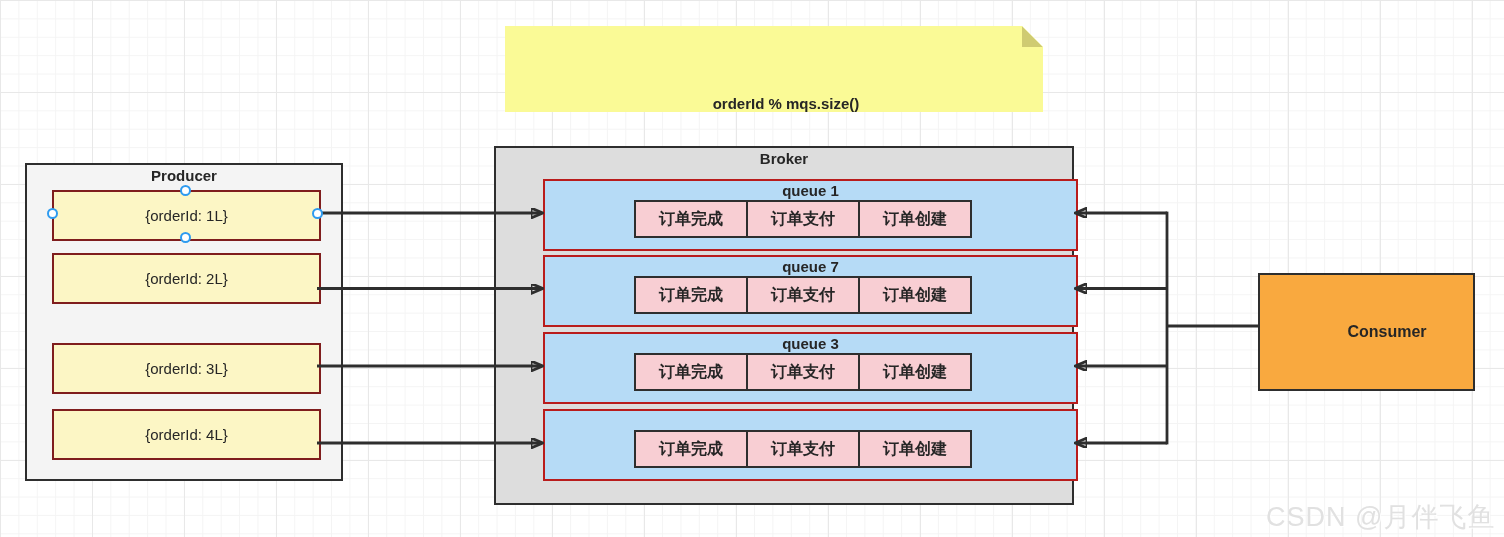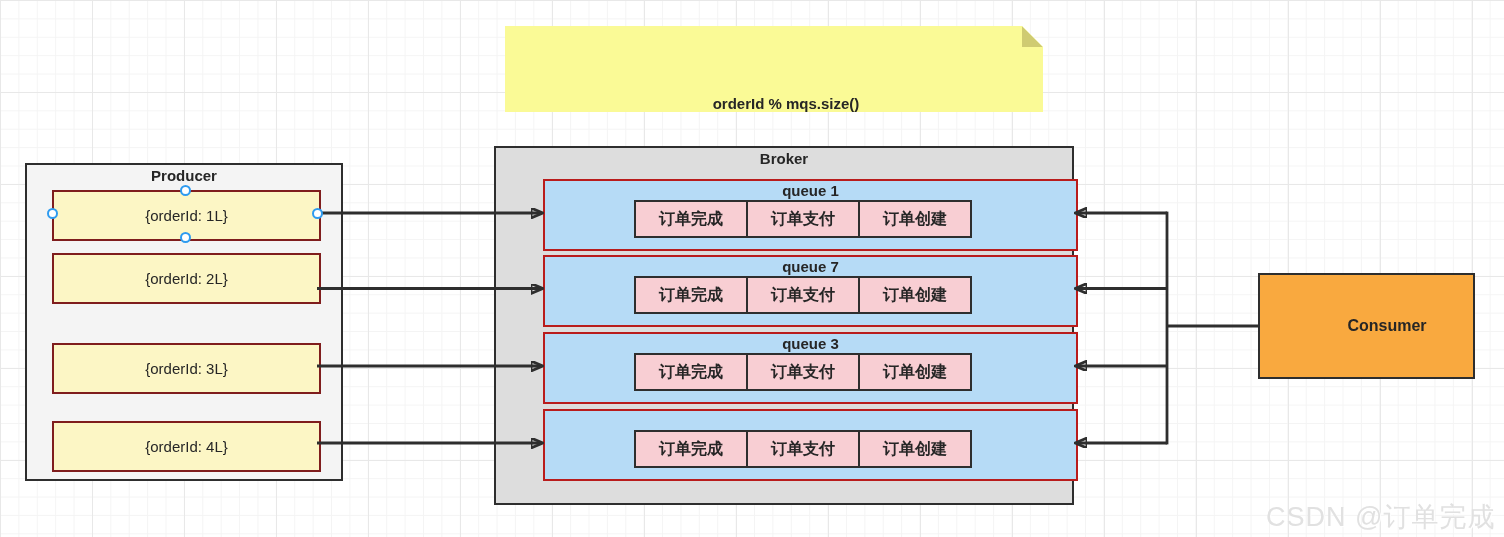"Consumer" #consumer { height: 106px -> 118px }
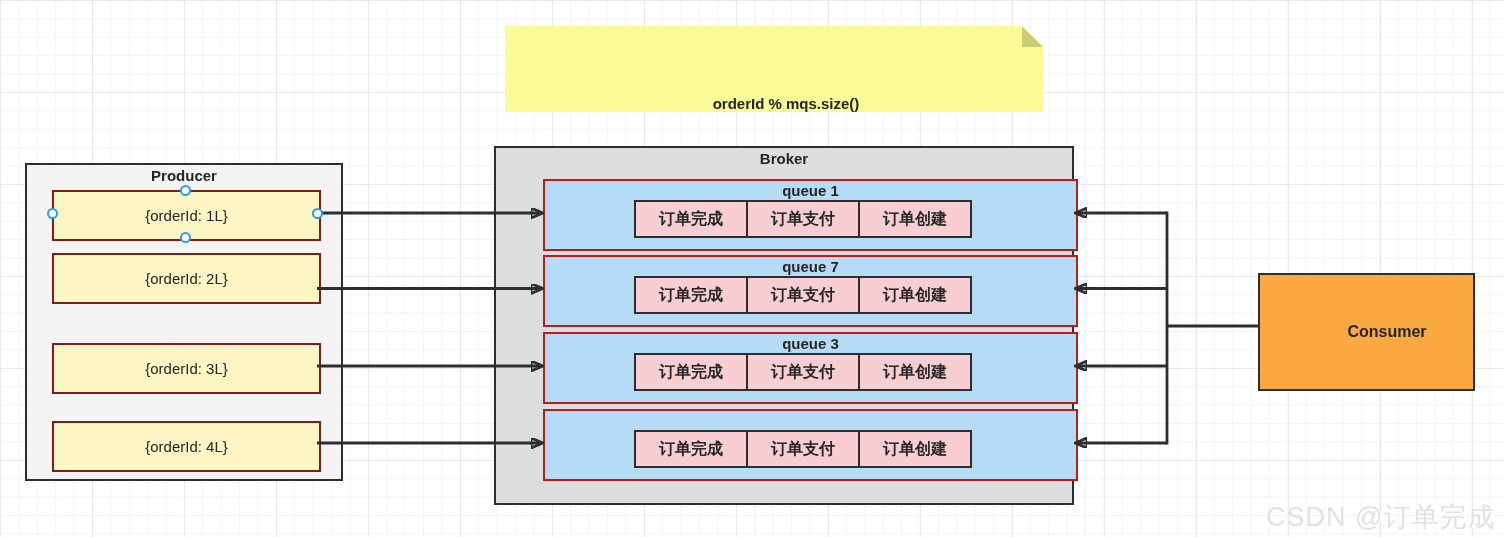"{orderId: 4L}" div.pbox { top: 256px -> 244px }
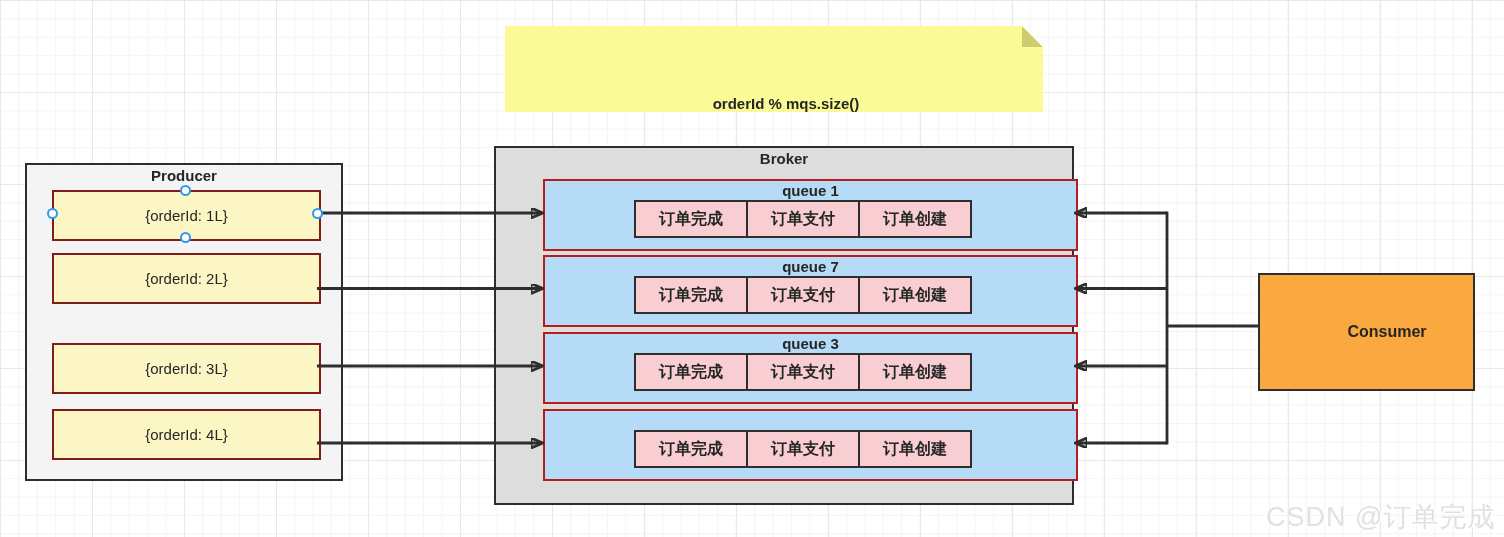"CSDN @订单完成" div { text: @订单完成 -> @月伴飞鱼 }
